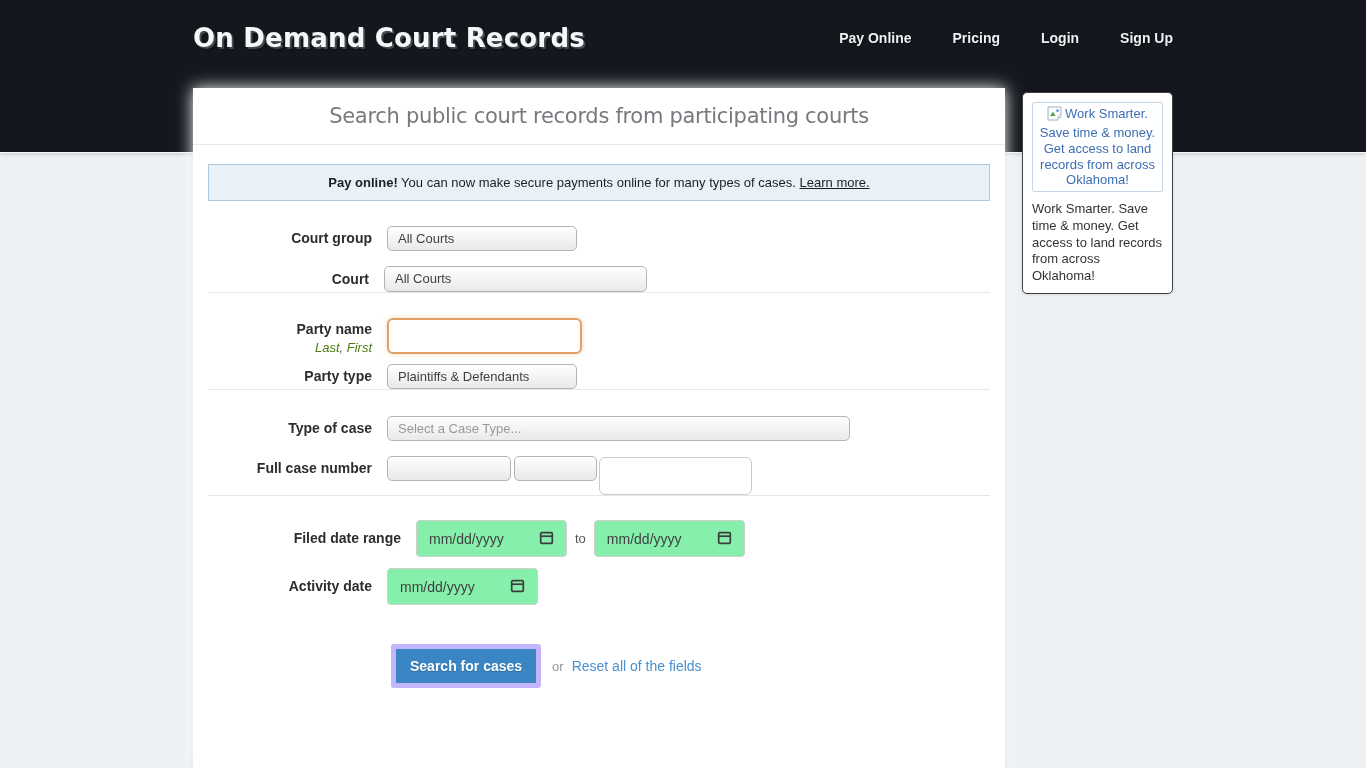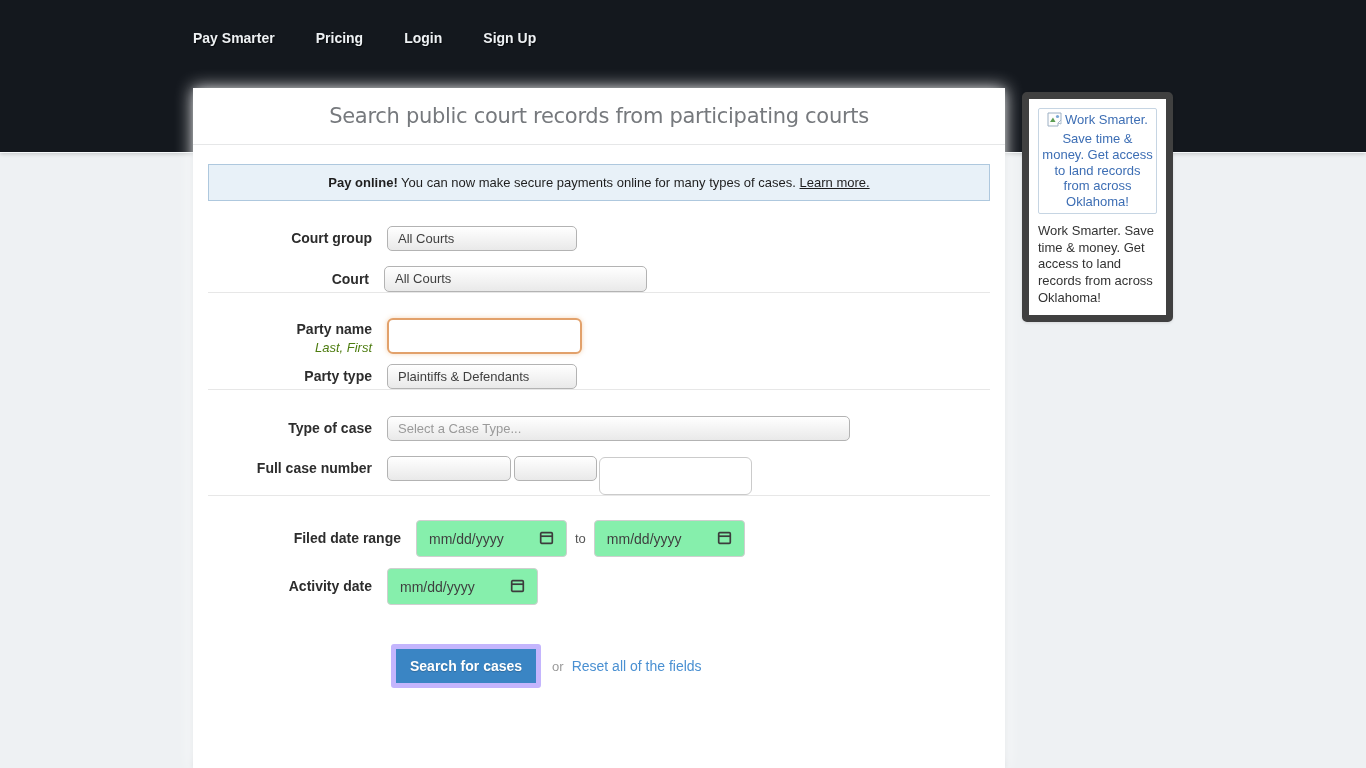"On Demand Court Records" div.brand { html: none -> <div>On Demand Court Records</div> }
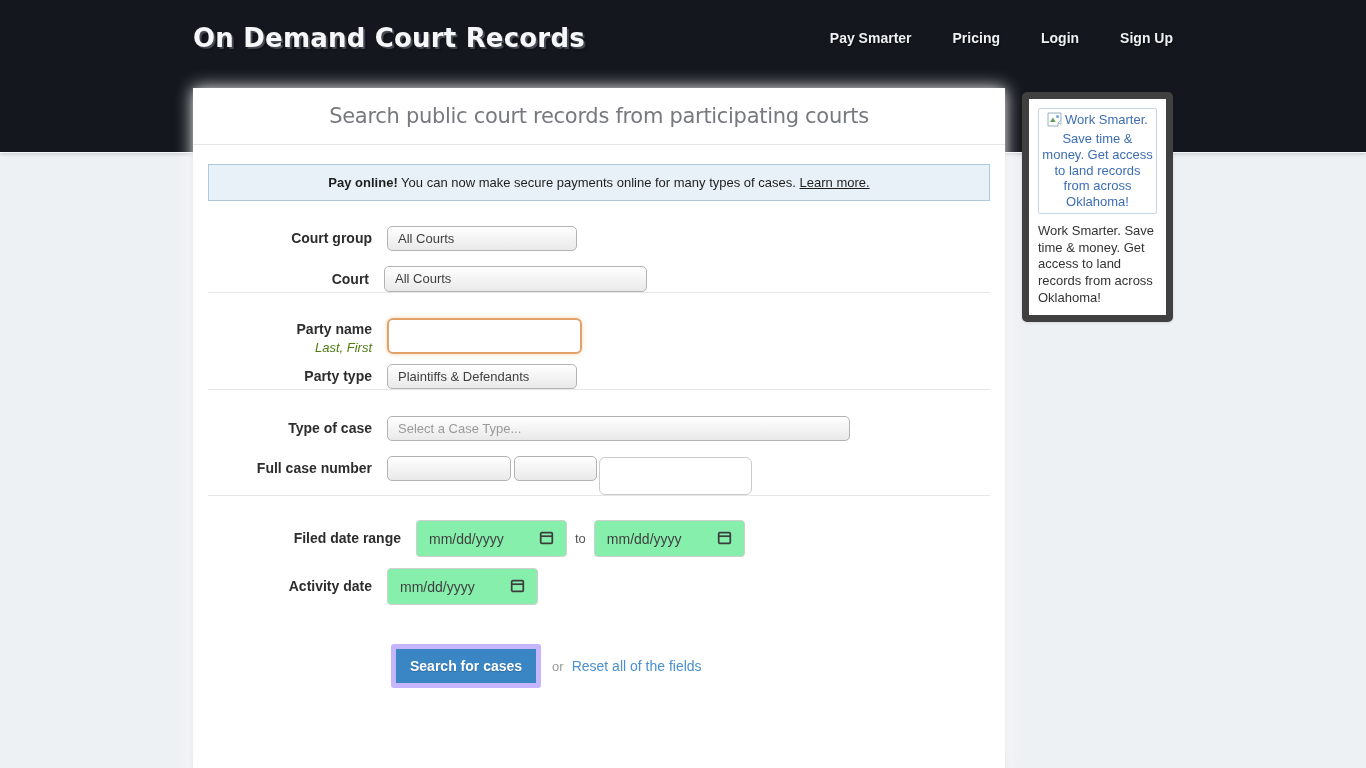"Pay Smarter" a { text: Smarter -> Online }
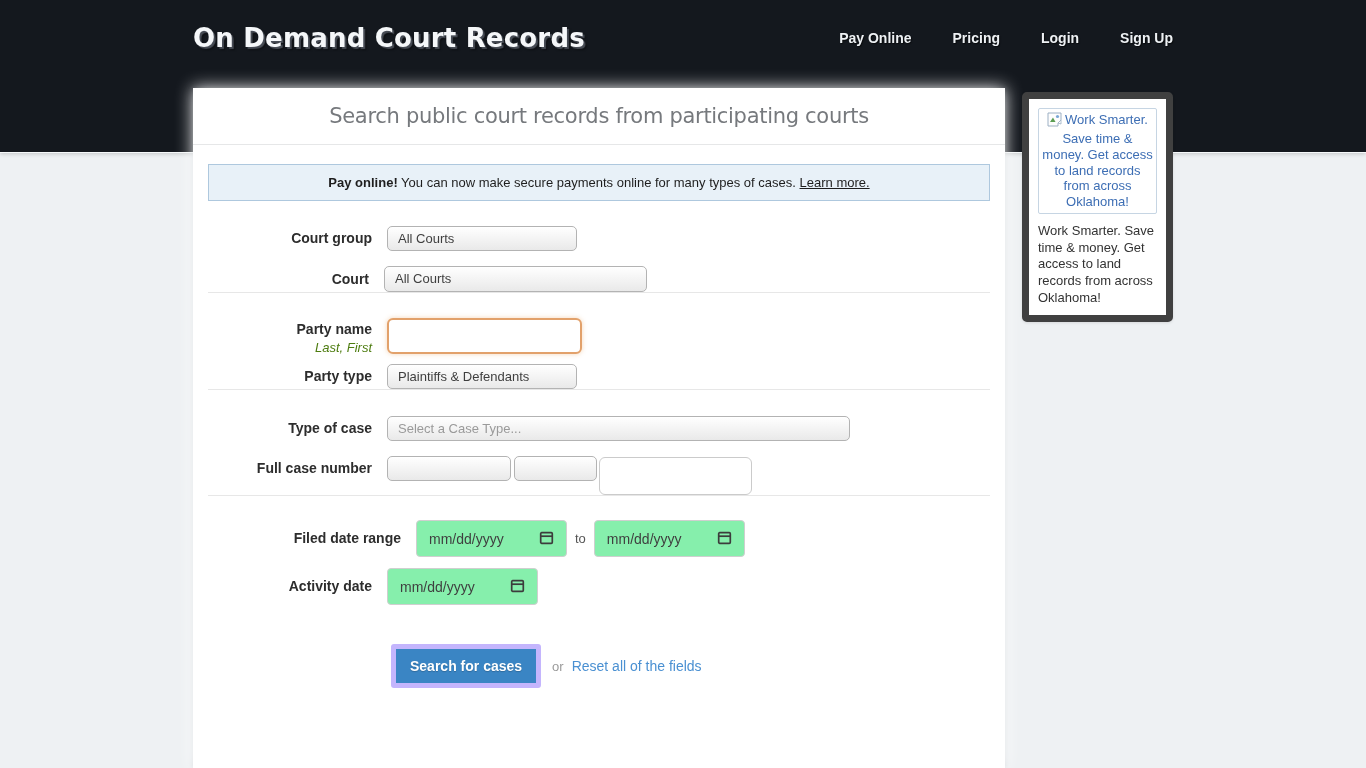"Work Smarter. Save time &" .ad-card { border: 7px solid #404040 -> 1px solid #404040 }
